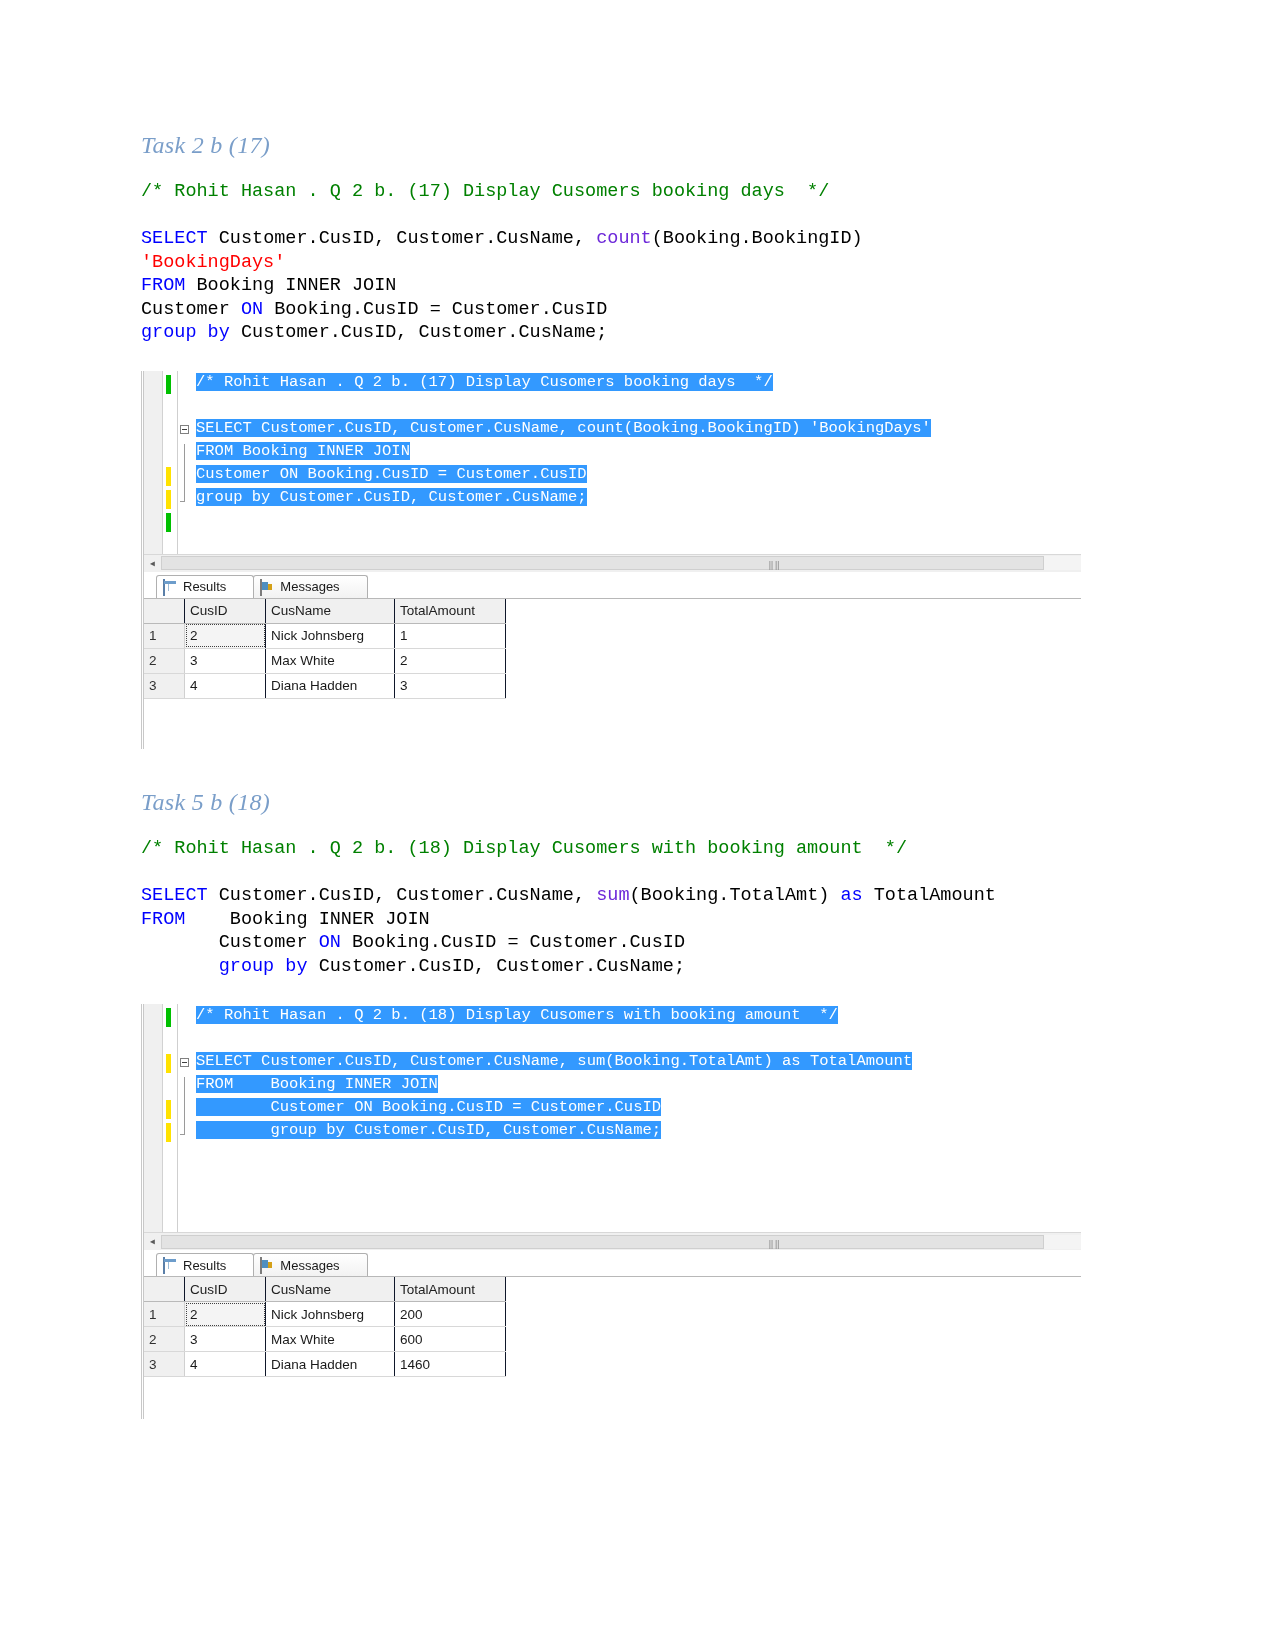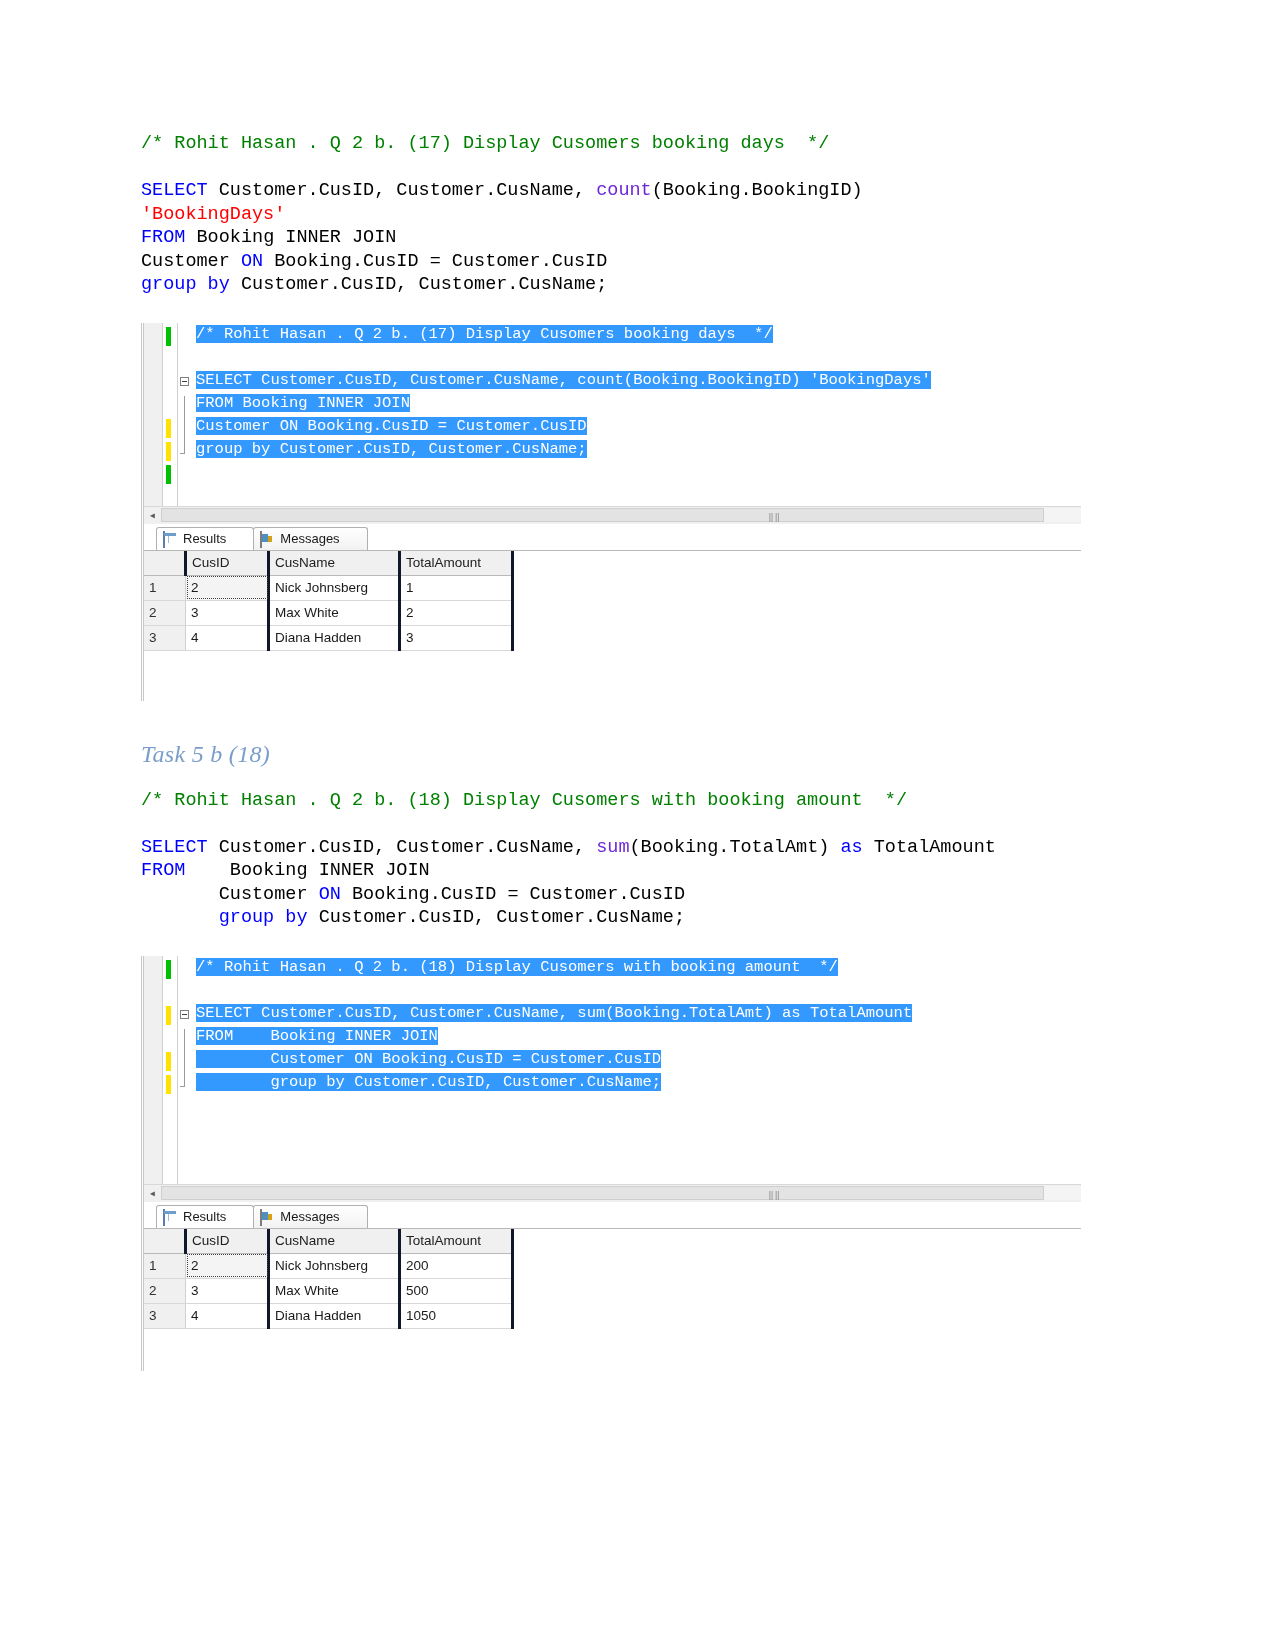"Task 2 b (17)" div.task-heading { html: none -> <div>Task 2 b (17)</div> }
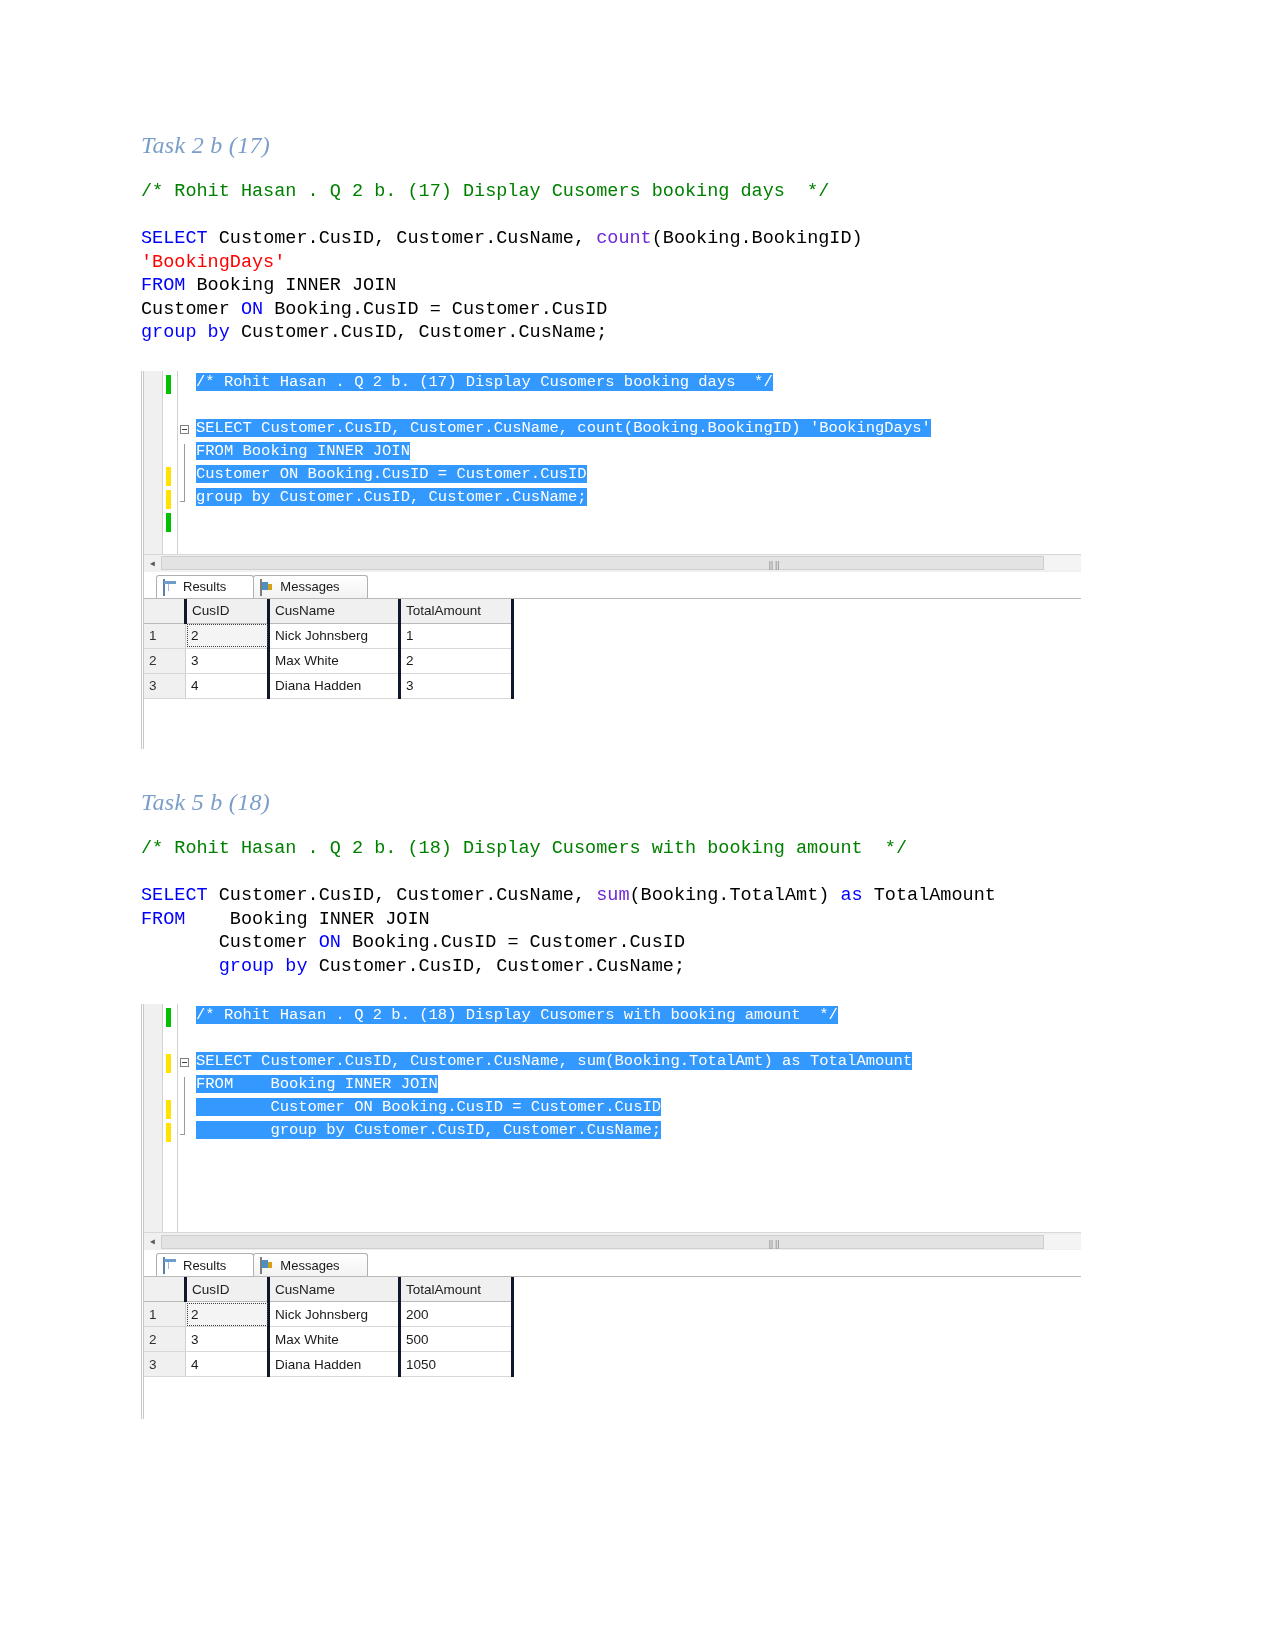"CusID" .grid th, .grid td { border-right: 3px solid #0f172a -> 1px solid #0f172a }
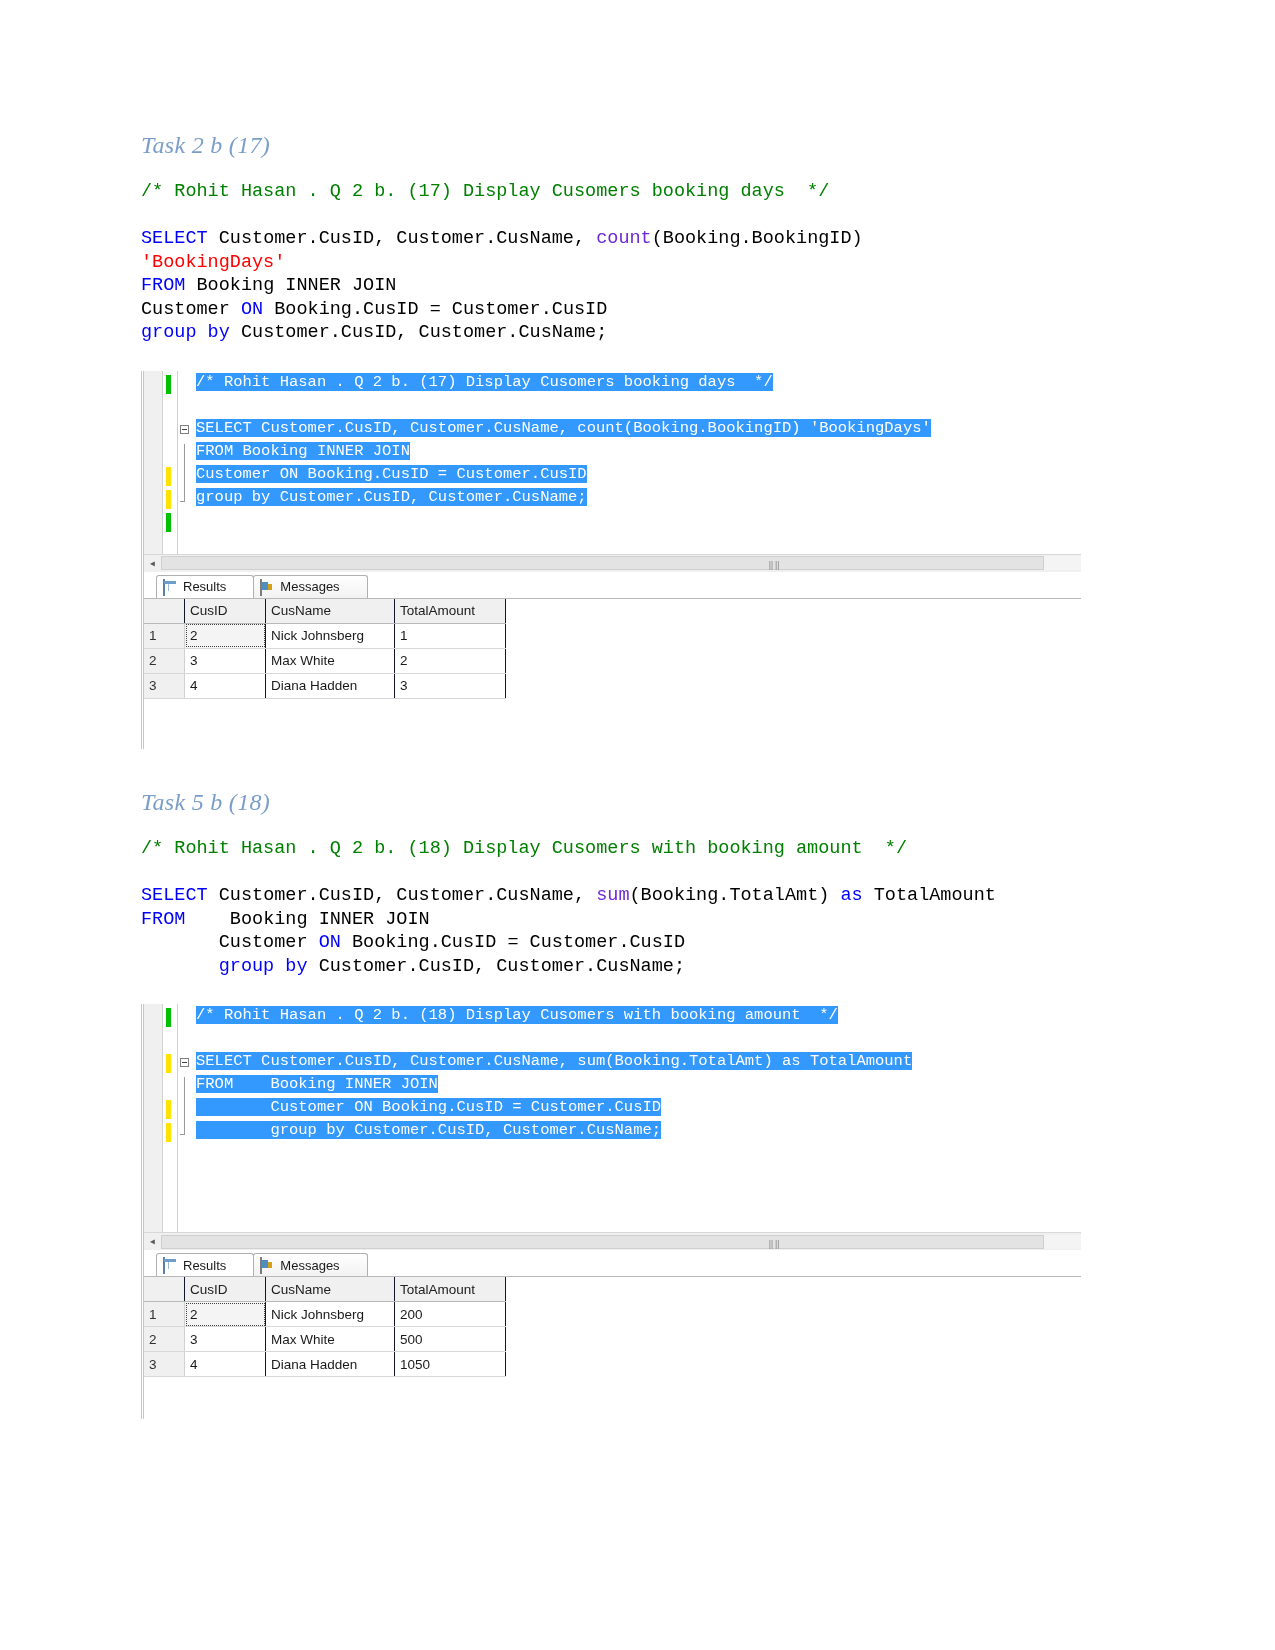"500" td { text: 500 -> 600 }
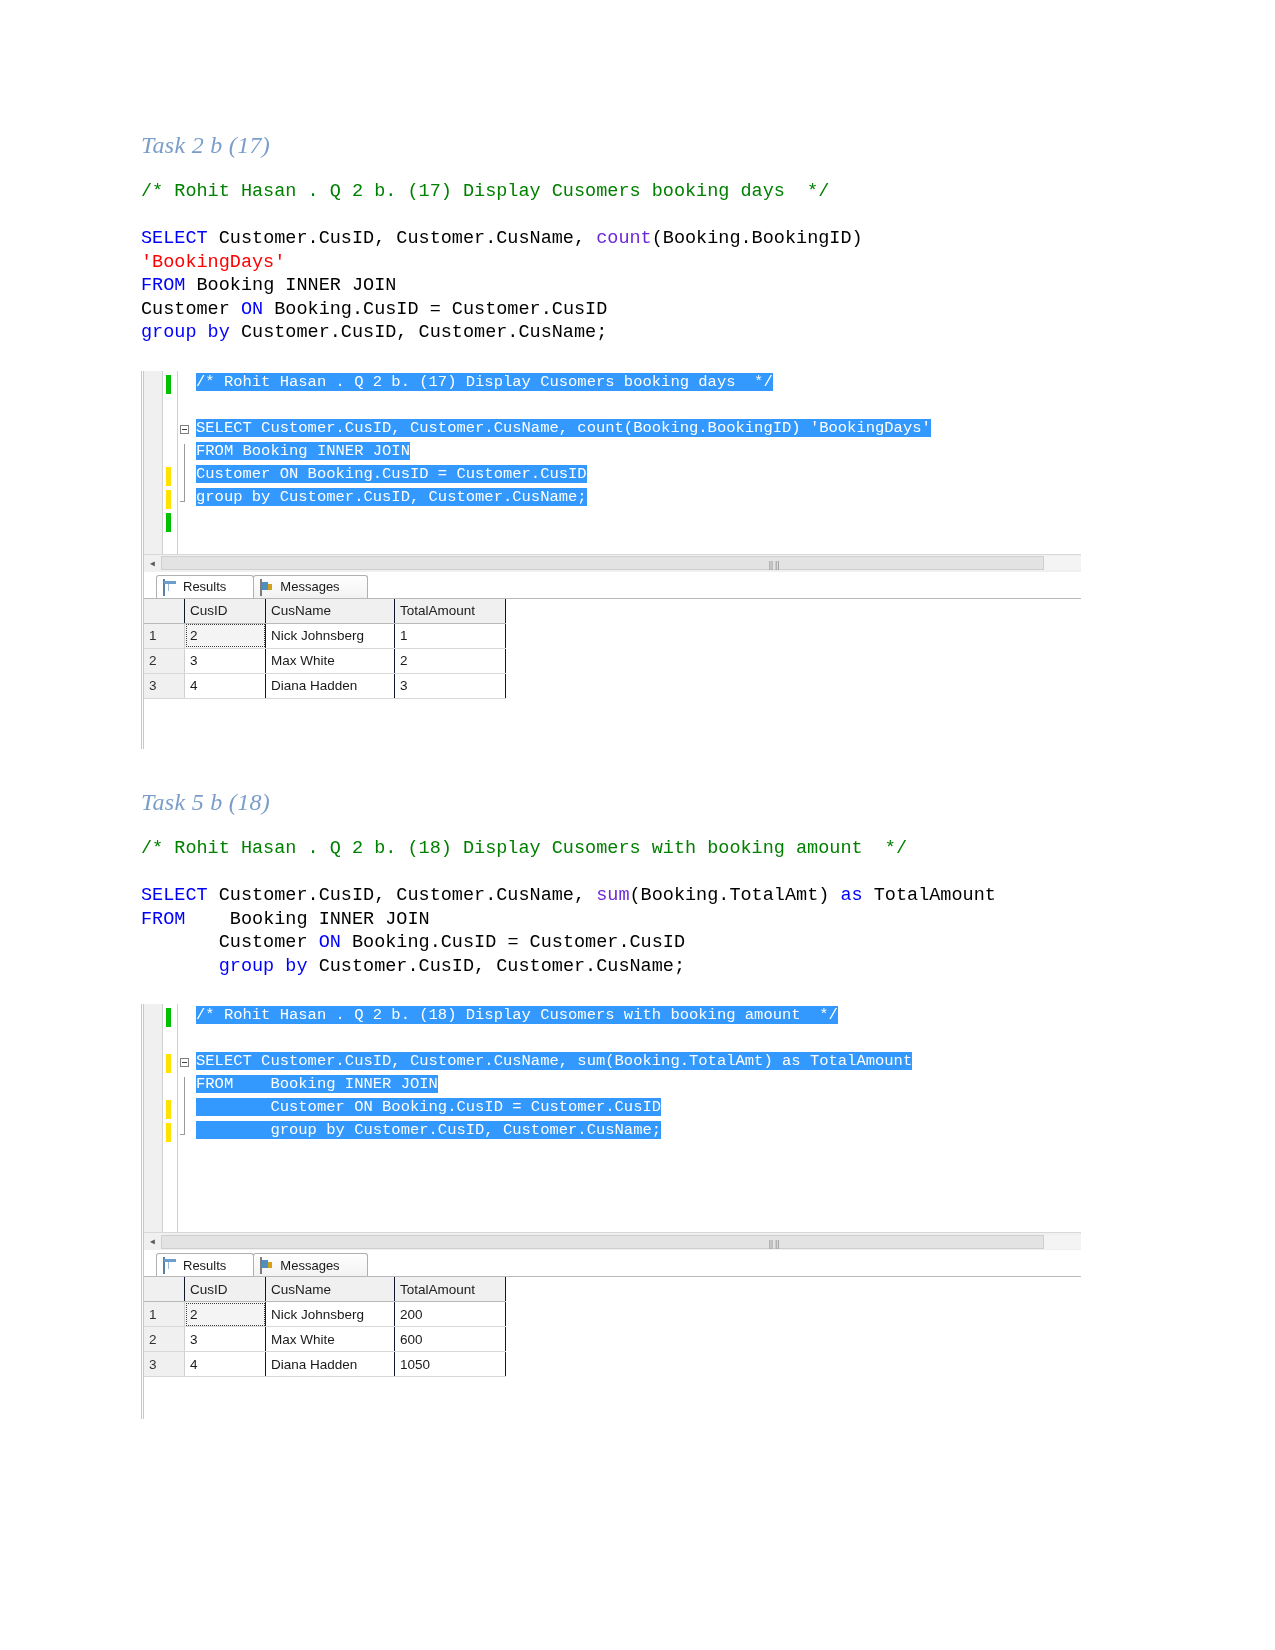"1050" td { text: 1050 -> 1460 }
